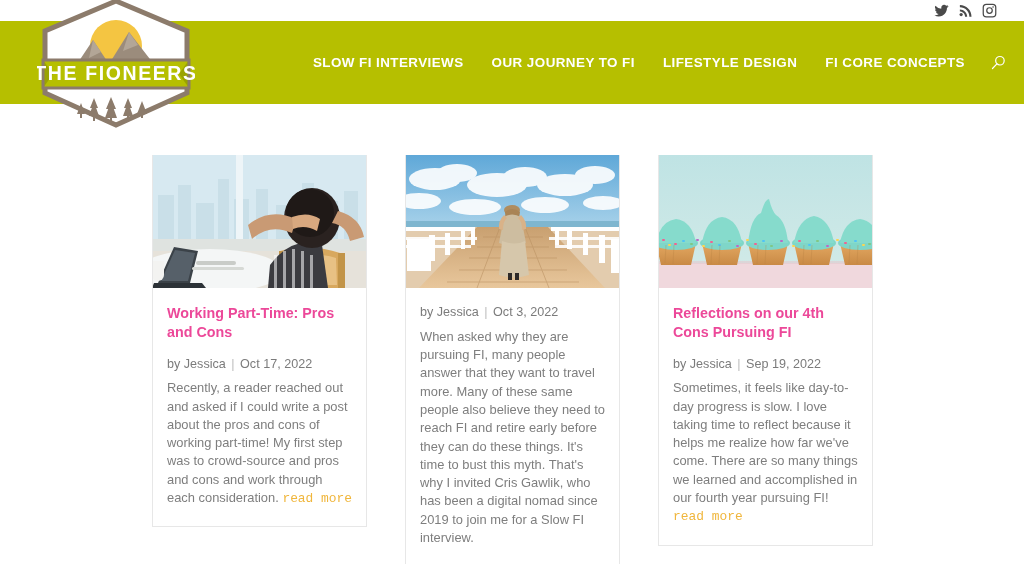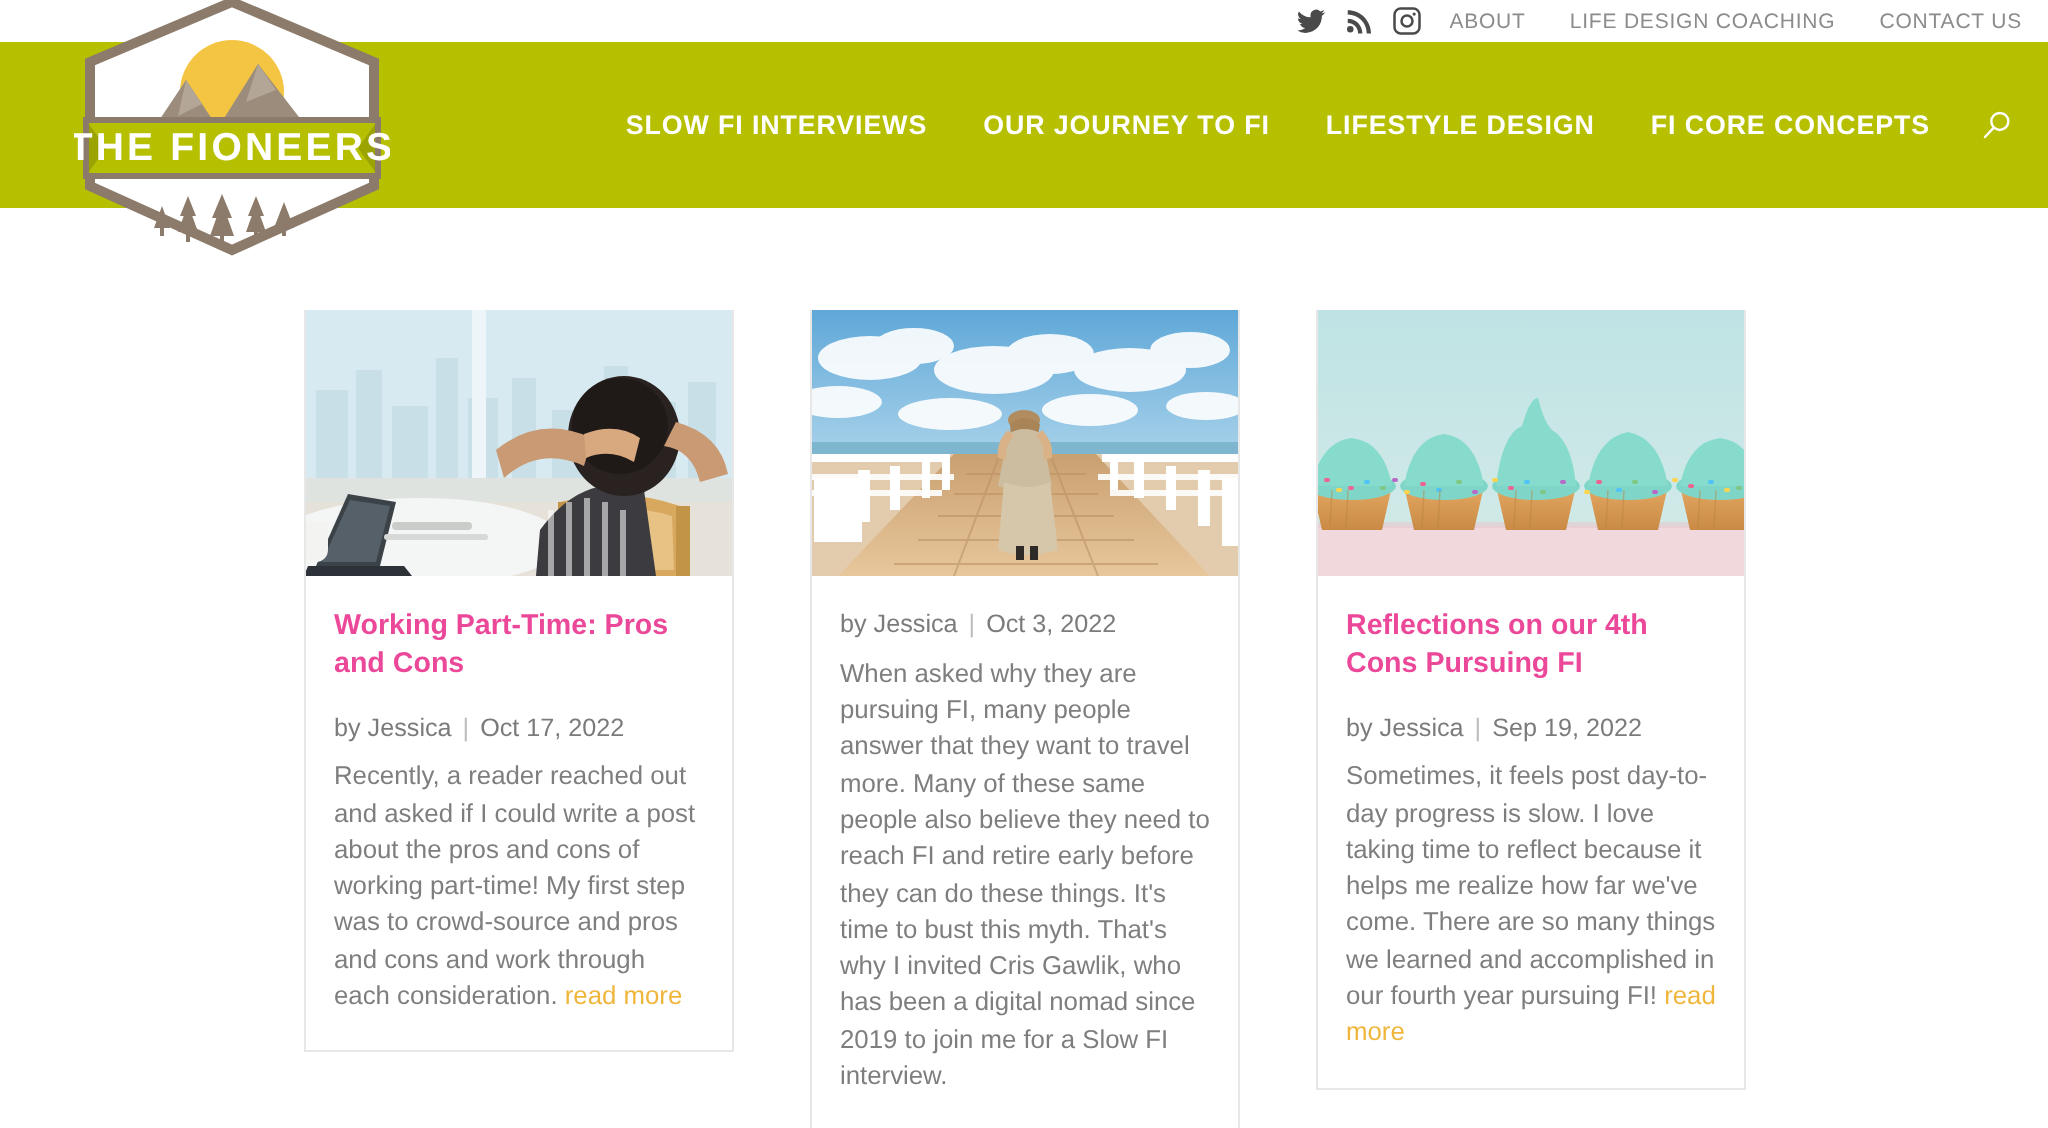"ABOUT" div.toplinks { html: <div> <a>ABOUT</a> <a>LIFE DESIGN COACHING</a> <a>CONTACT US</a> </div> -> none }
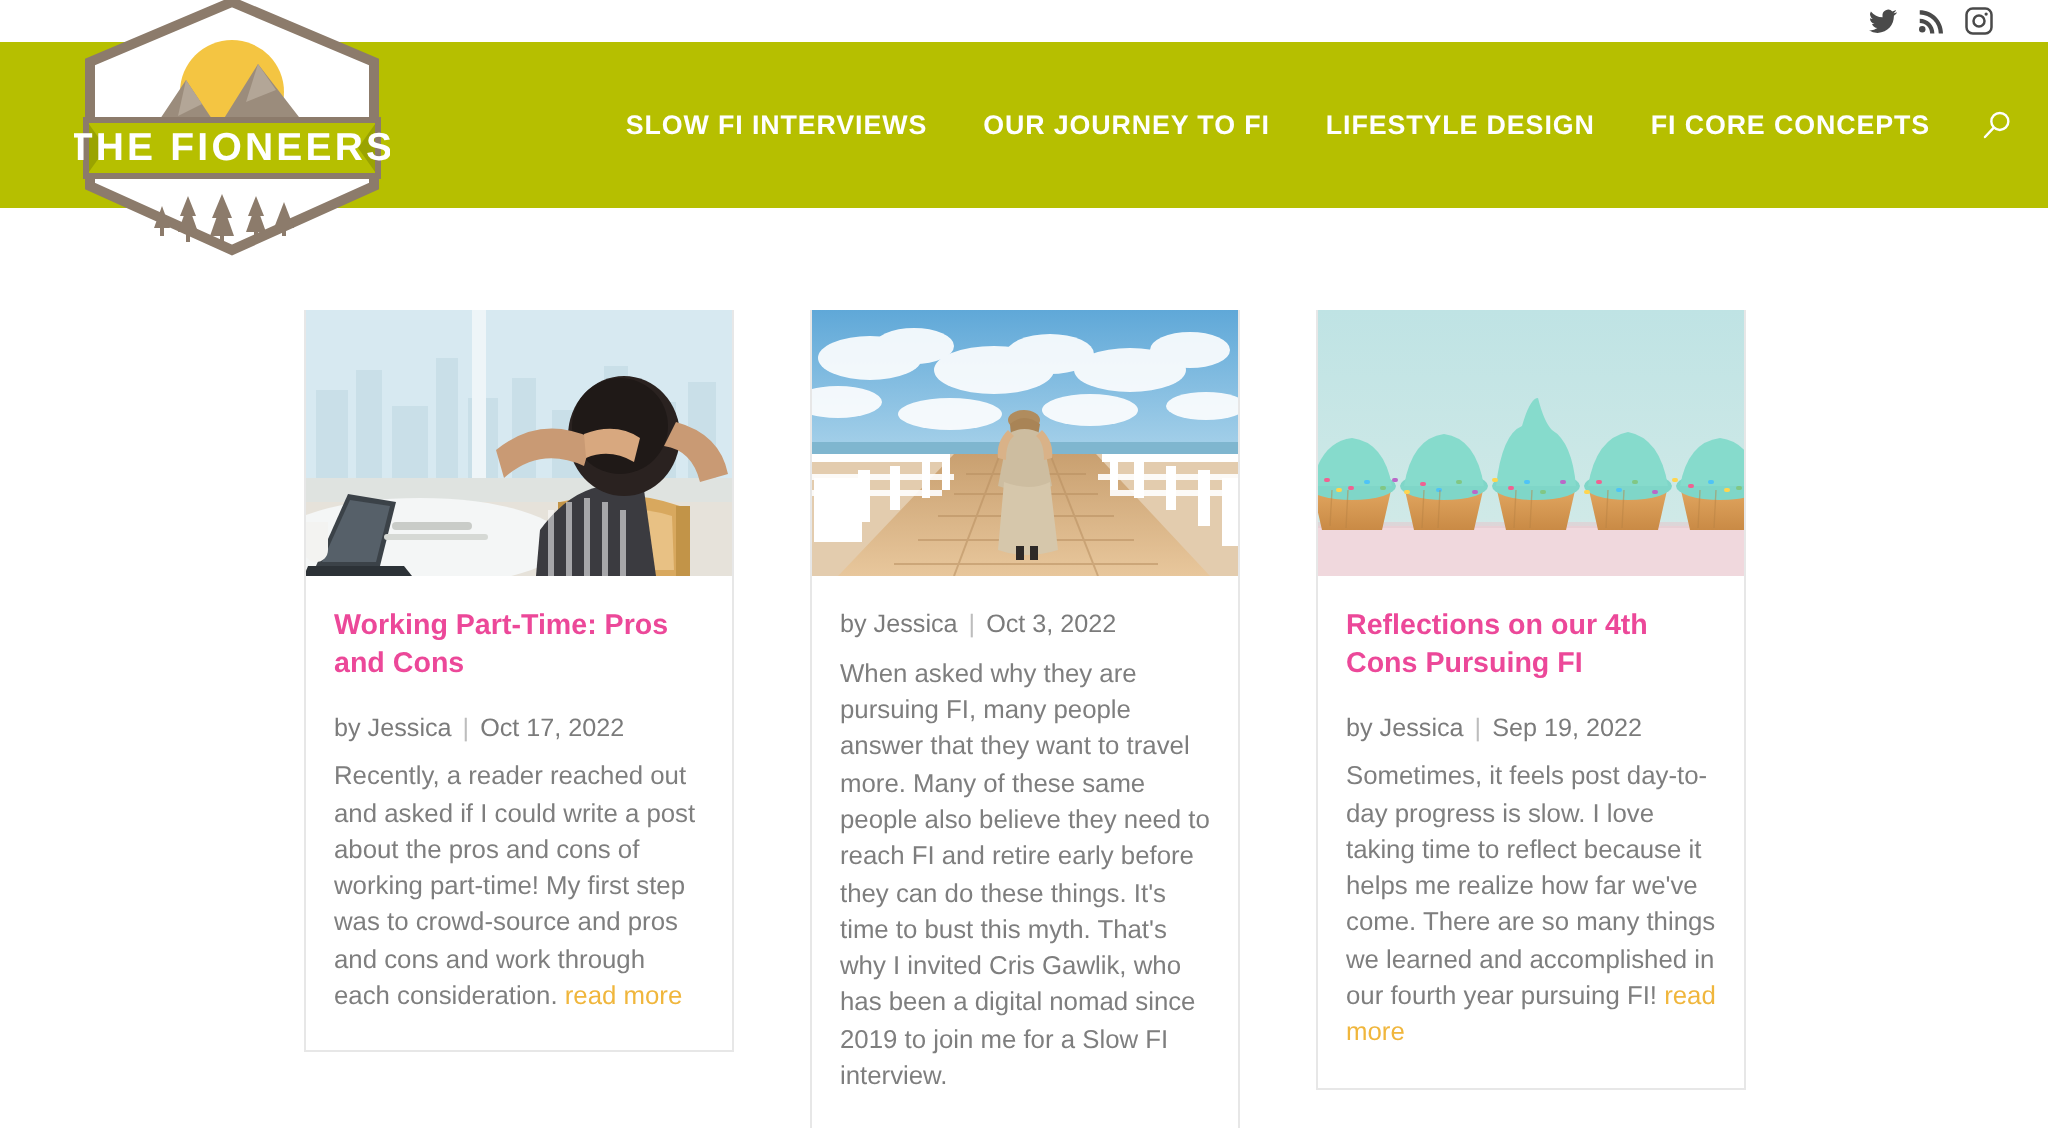"Sometimes, it feels post day-to-day" span { text: post -> like }
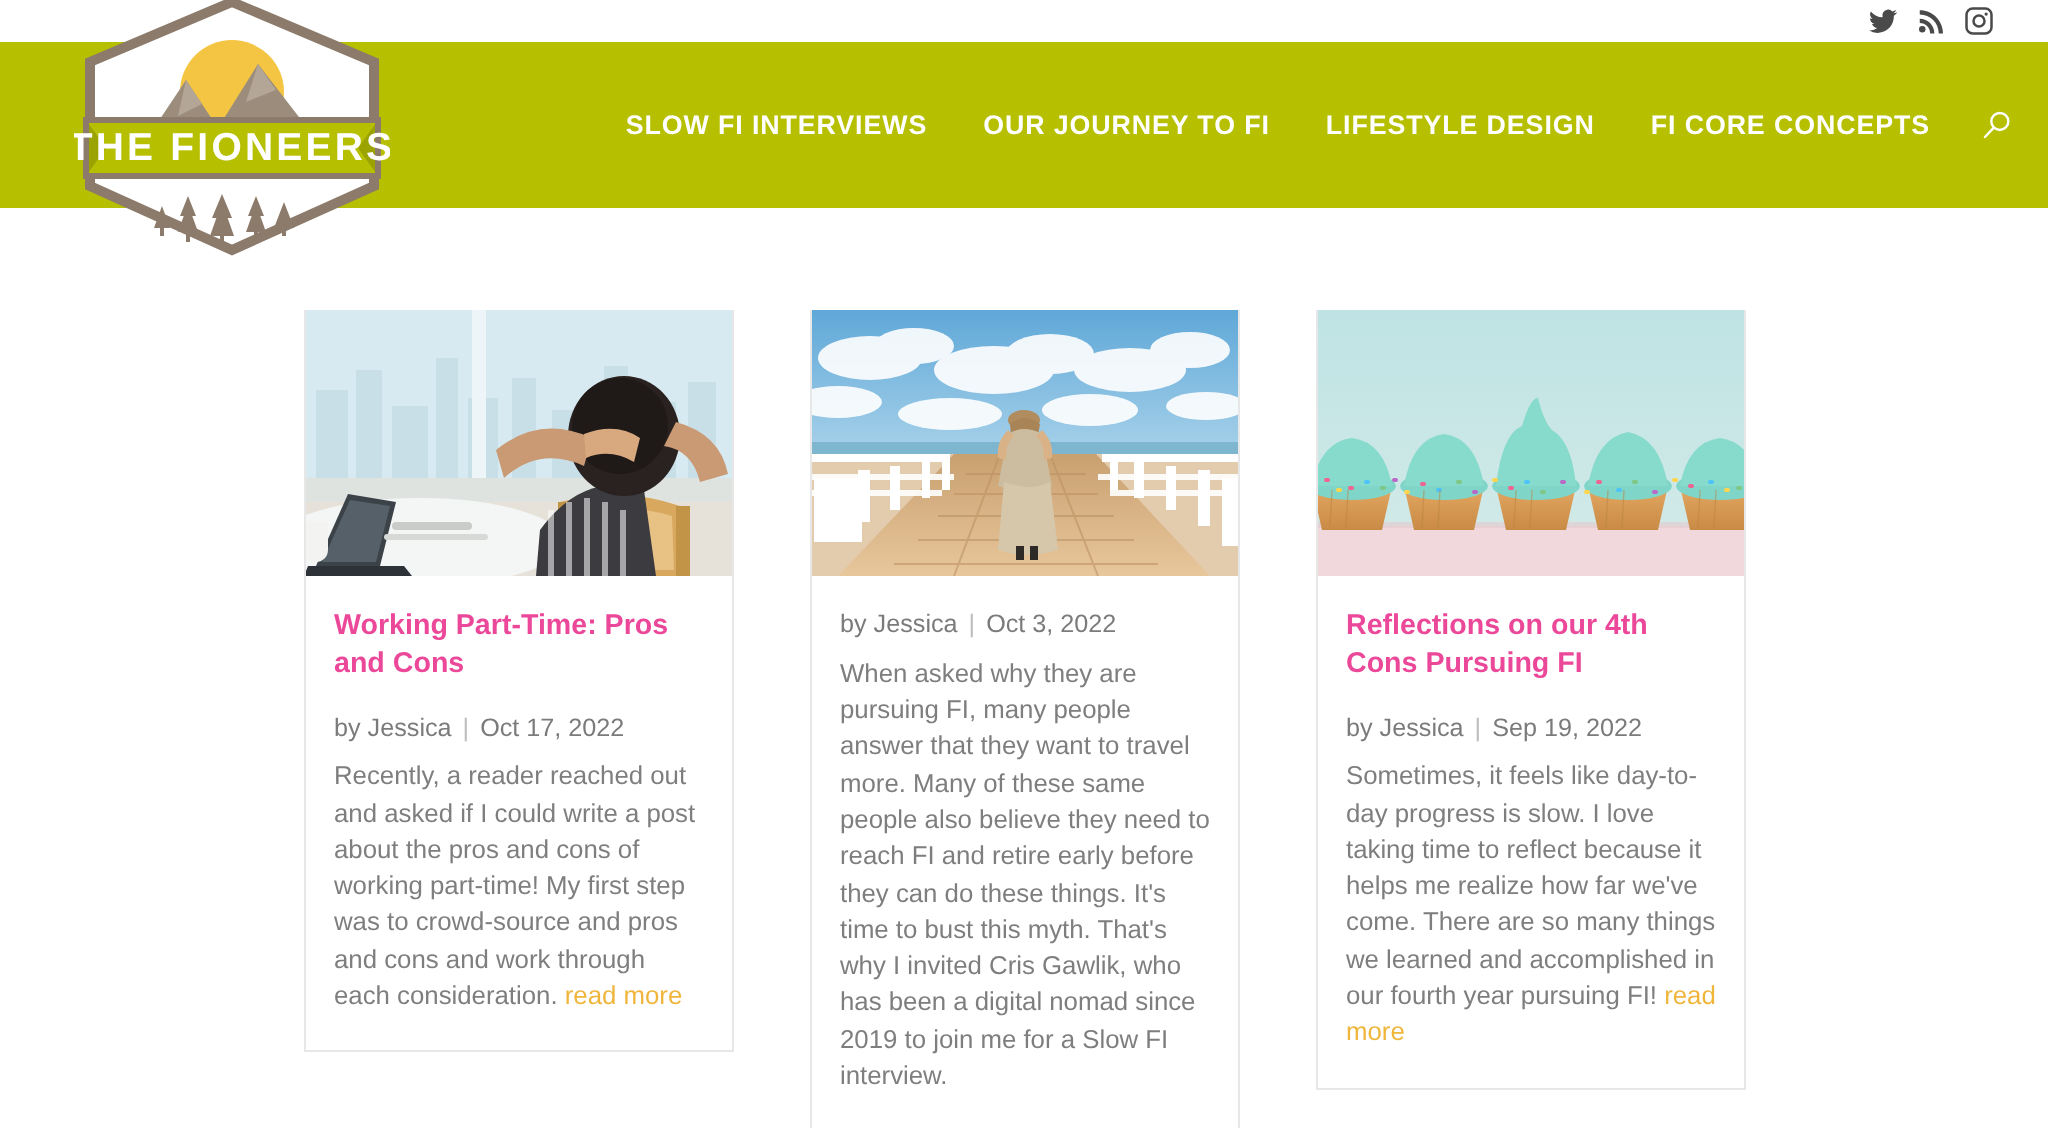"read more" .readmore { font-family: none -> Liberation Mono, monospace }
